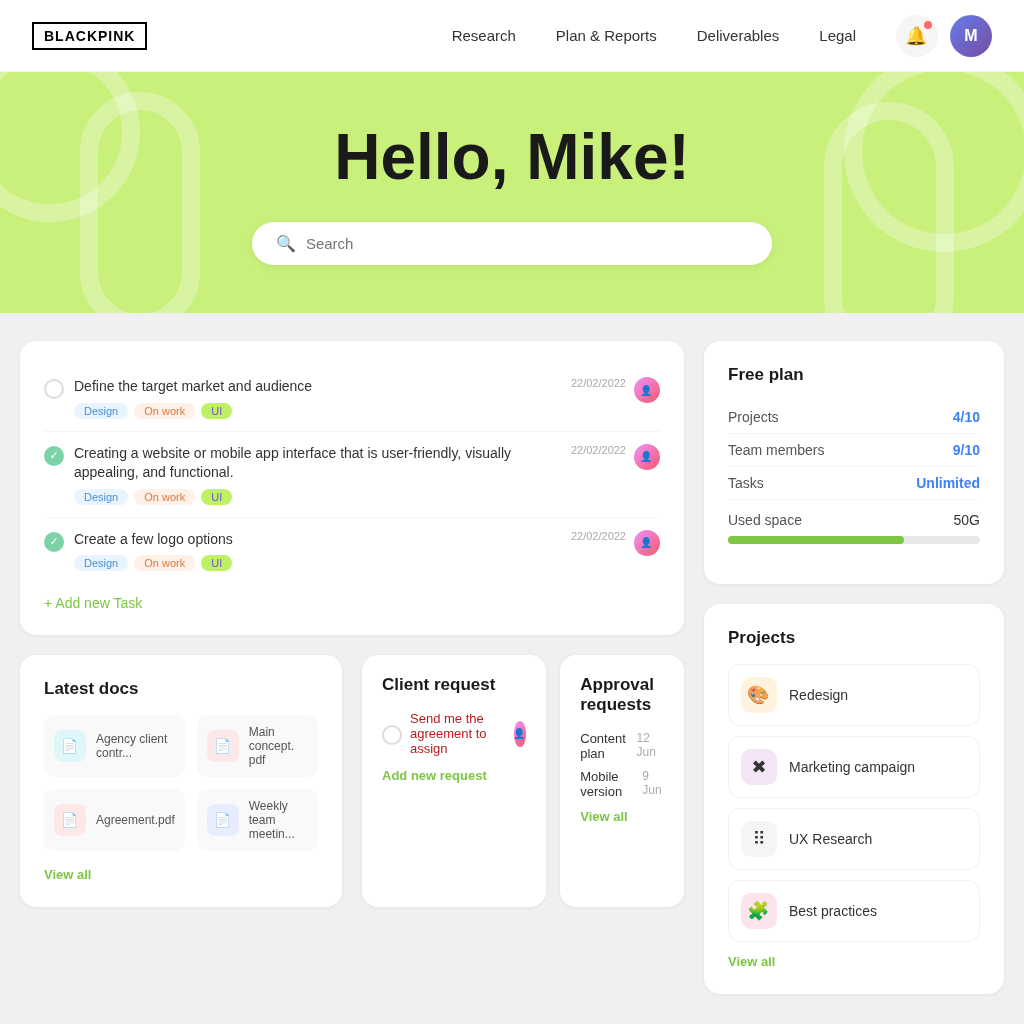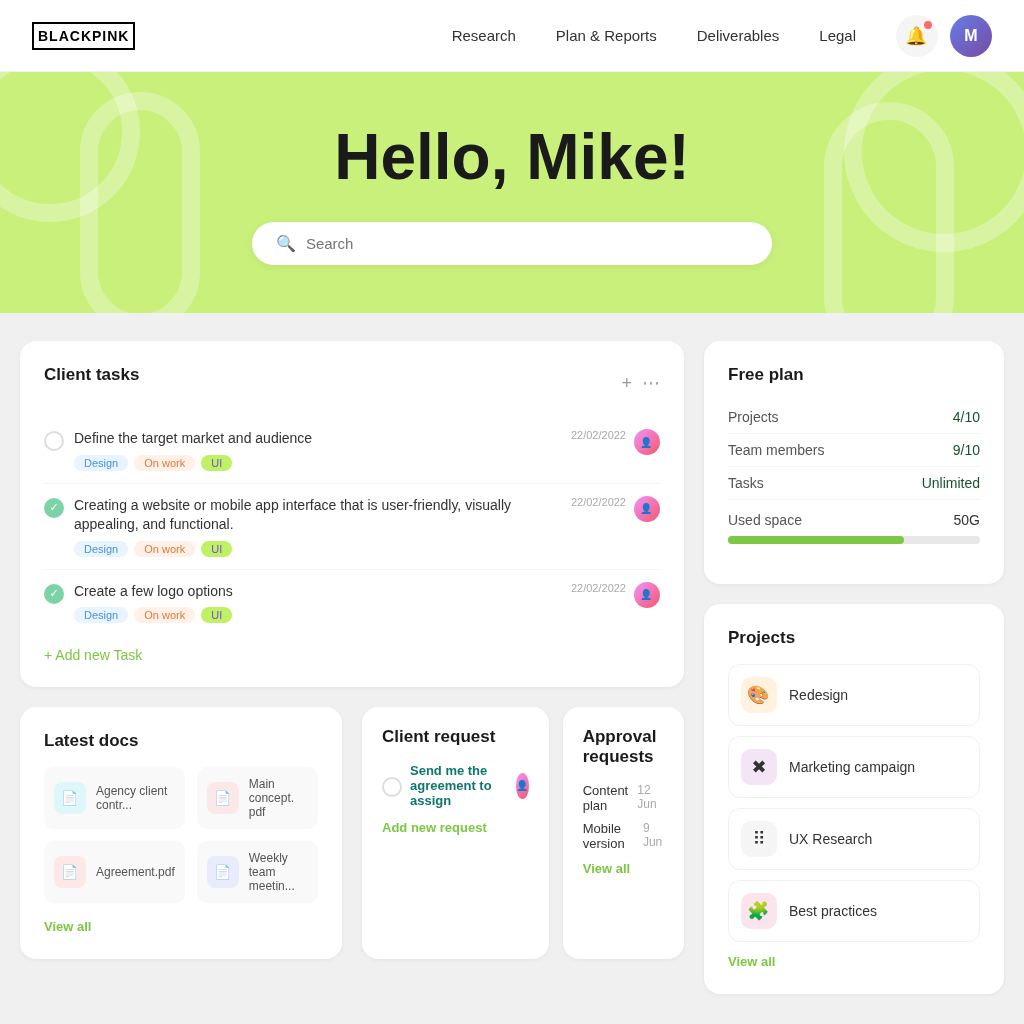"BLACKPINK" .logo { padding: 4px 4px -> 4px 10px }
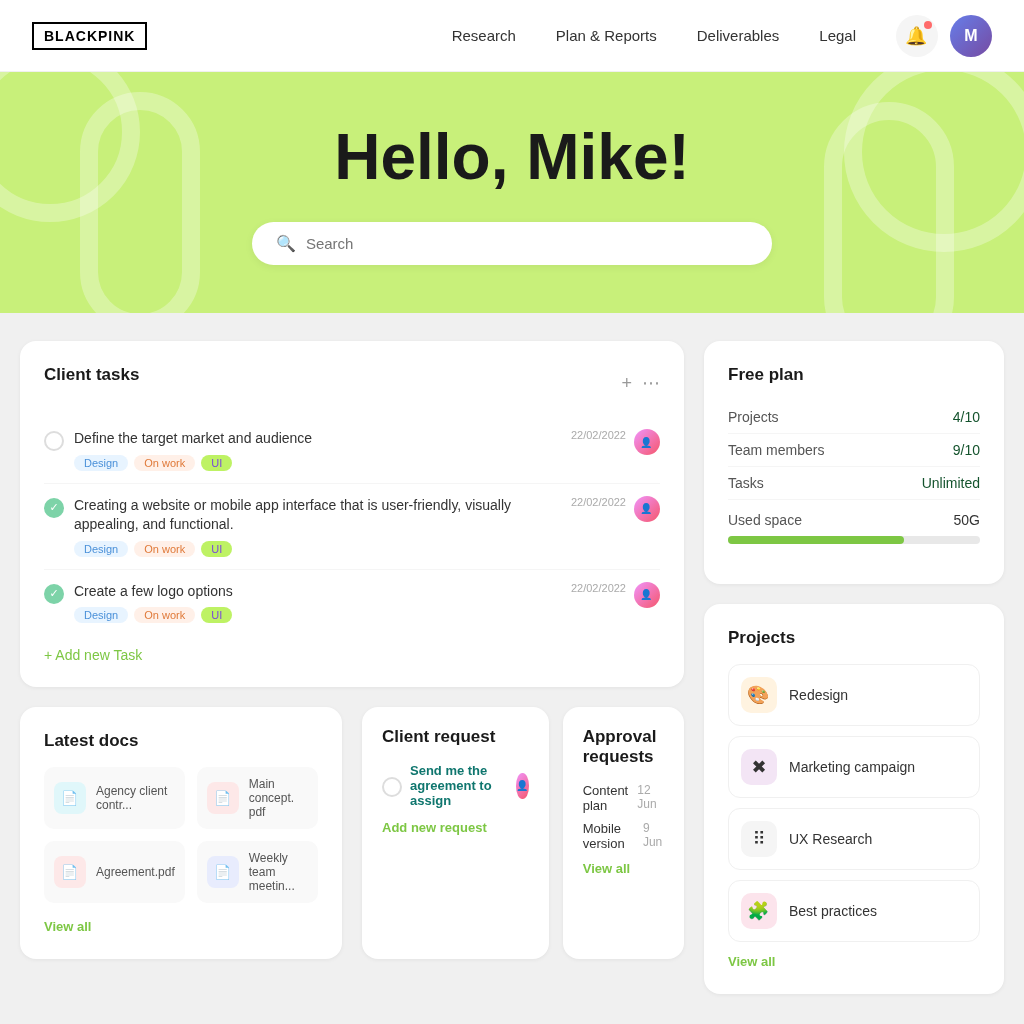"Client tasks" div.tasks-header { html: <div> <span>Client tasks</span> <div> <button>+</button> <button>⋯</button> </div> </div> -> none }
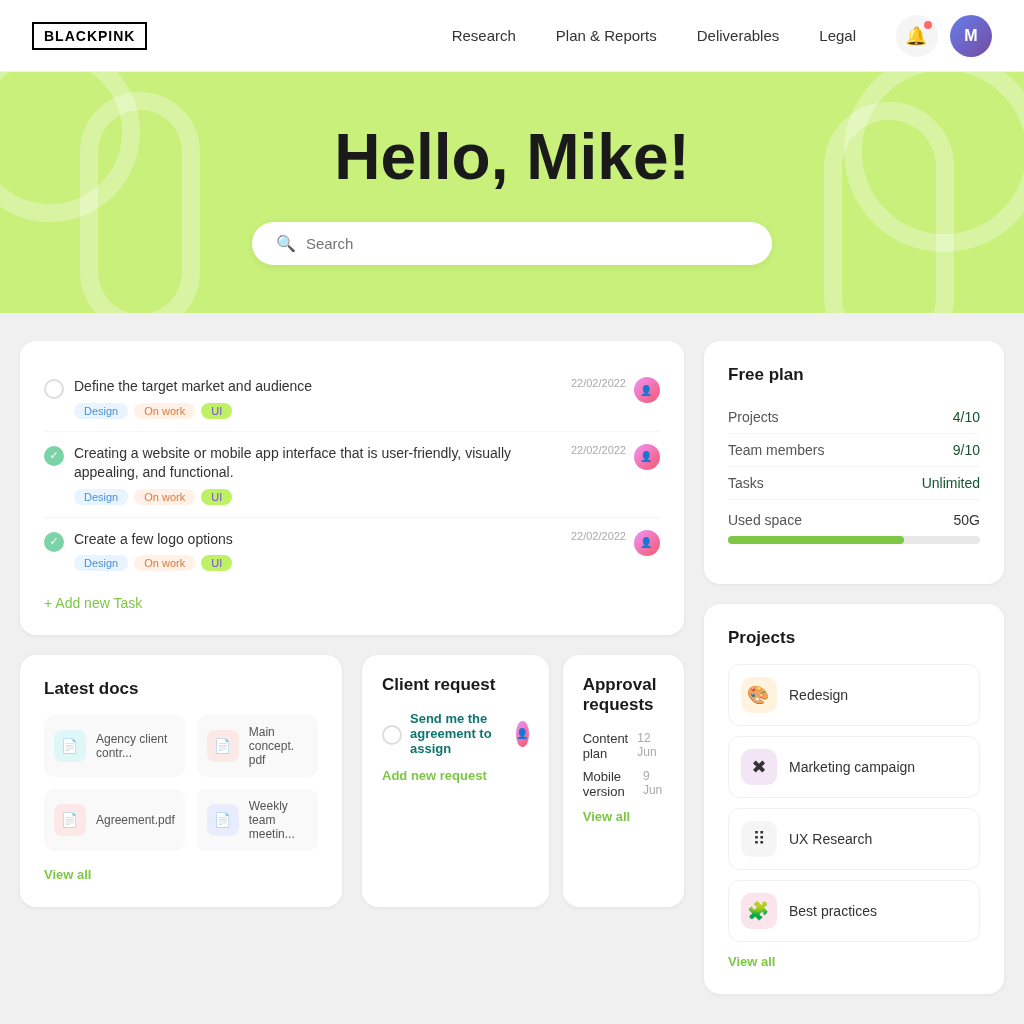"4/10" .plan-value { color: #14532d -> #3b82f6; font-weight: 400 -> 700 }
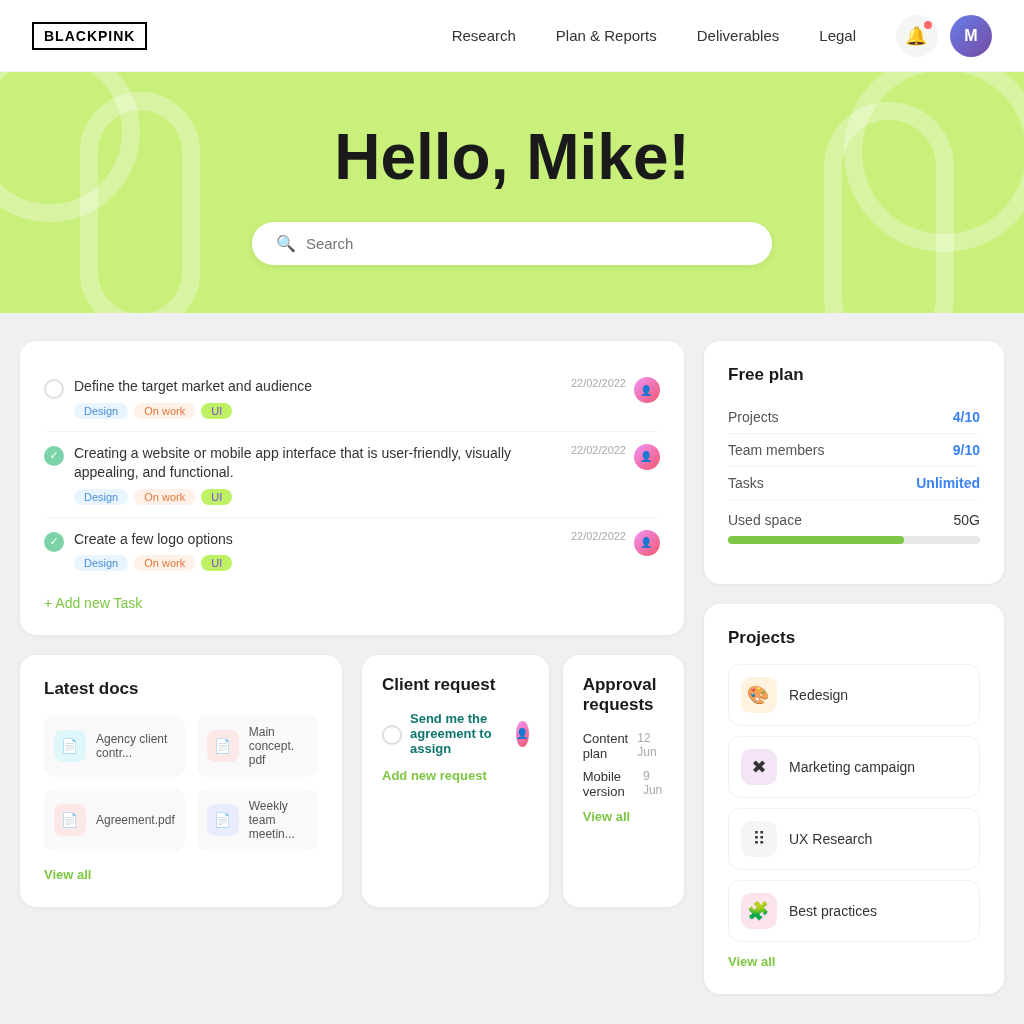"Send me the agreement to" span { color: #0f766e -> #b91c1c; font-weight: bold -> none }
